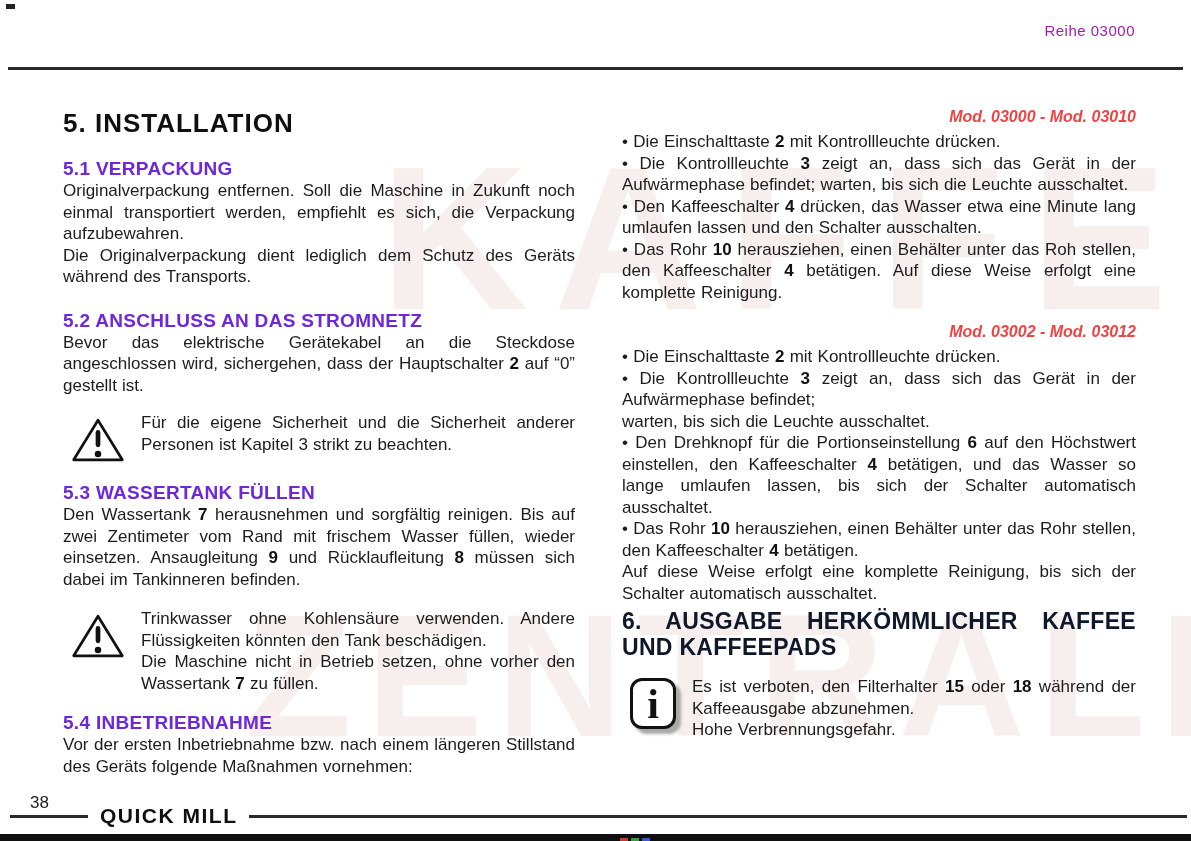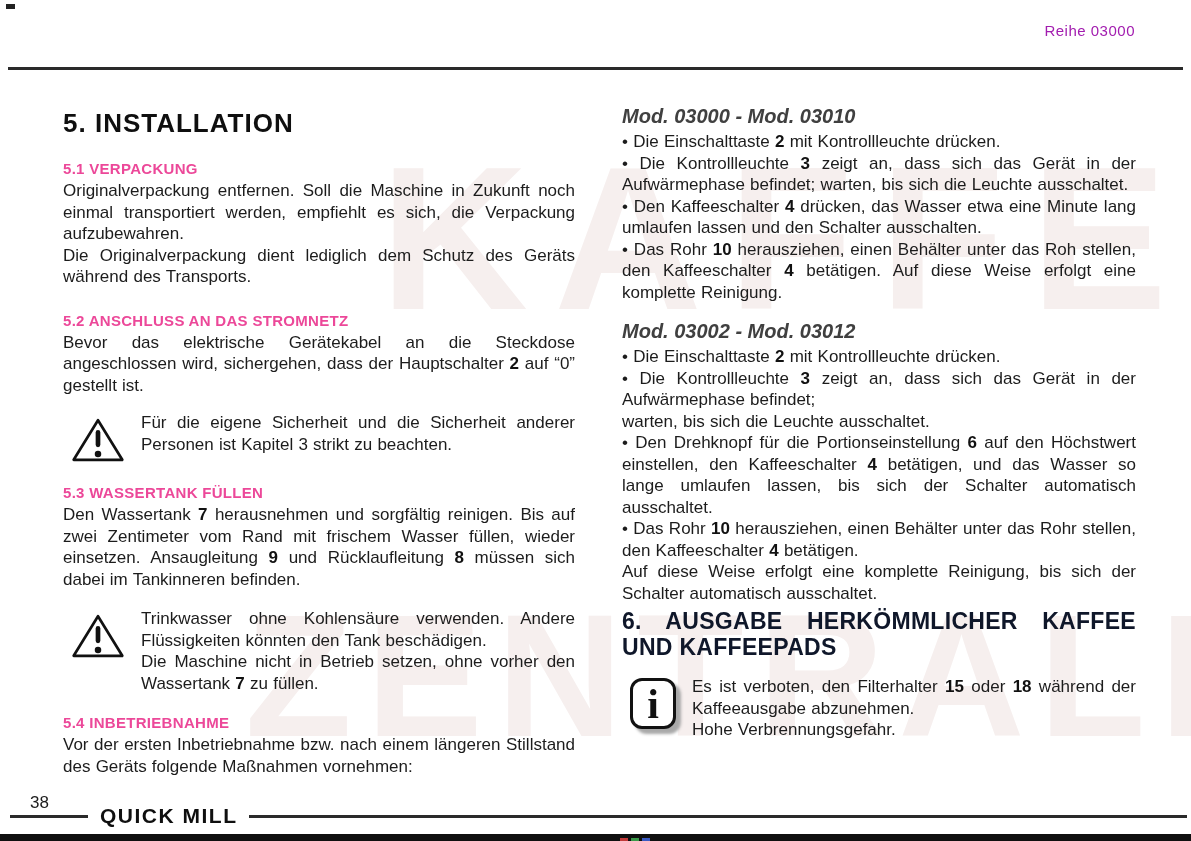"Mod. 03000 - Mod. 03010" h3.mod { color: #404040 -> #ef4444; font-size: 20px -> 16px; text-align: none -> right }
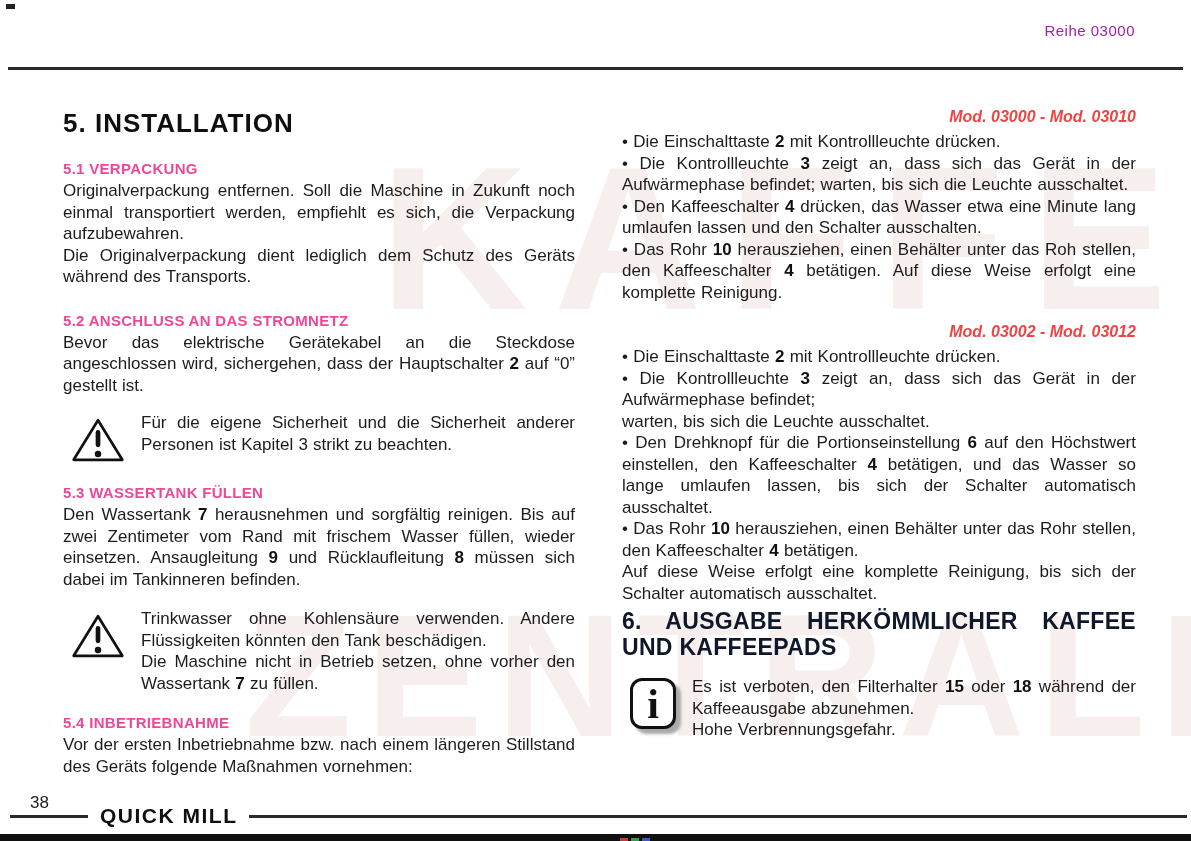"5.1 VERPACKUNG" h2.sub { color: #ec4899 -> #6d28d9; font-size: 15px -> 19px }
